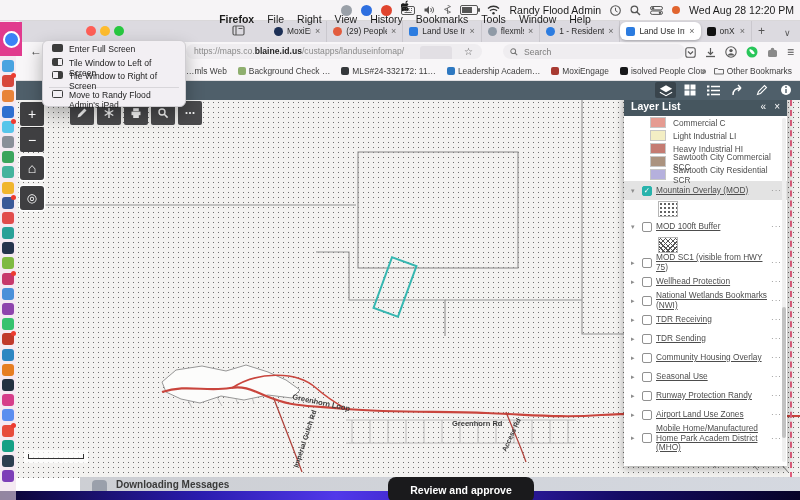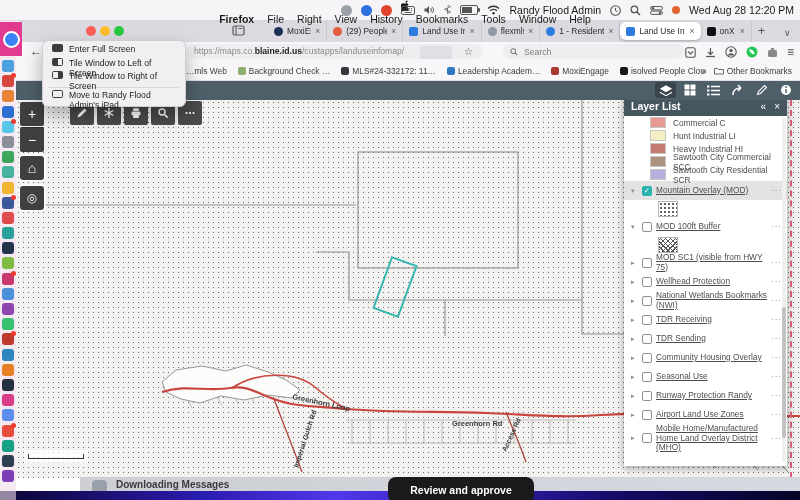"Hunt Industrial LI" span { text: Hunt -> Light }
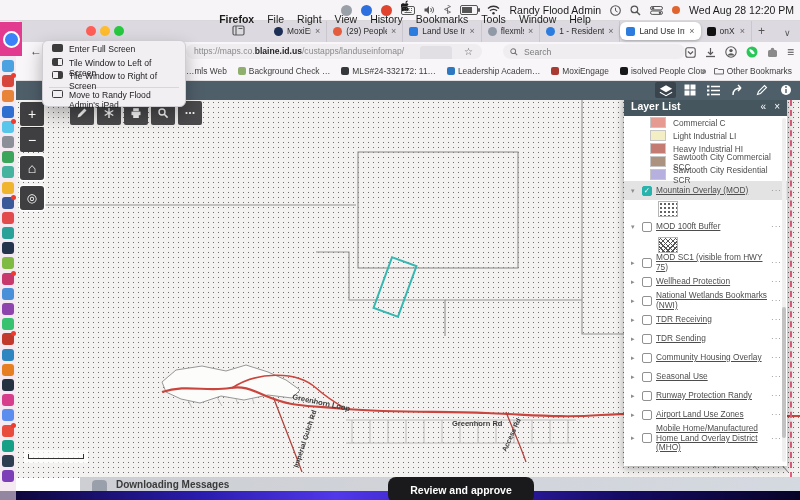"Mobile Home/Manufactured Home Land" span.llabel { text: Land Overlay -> Park Academ }
